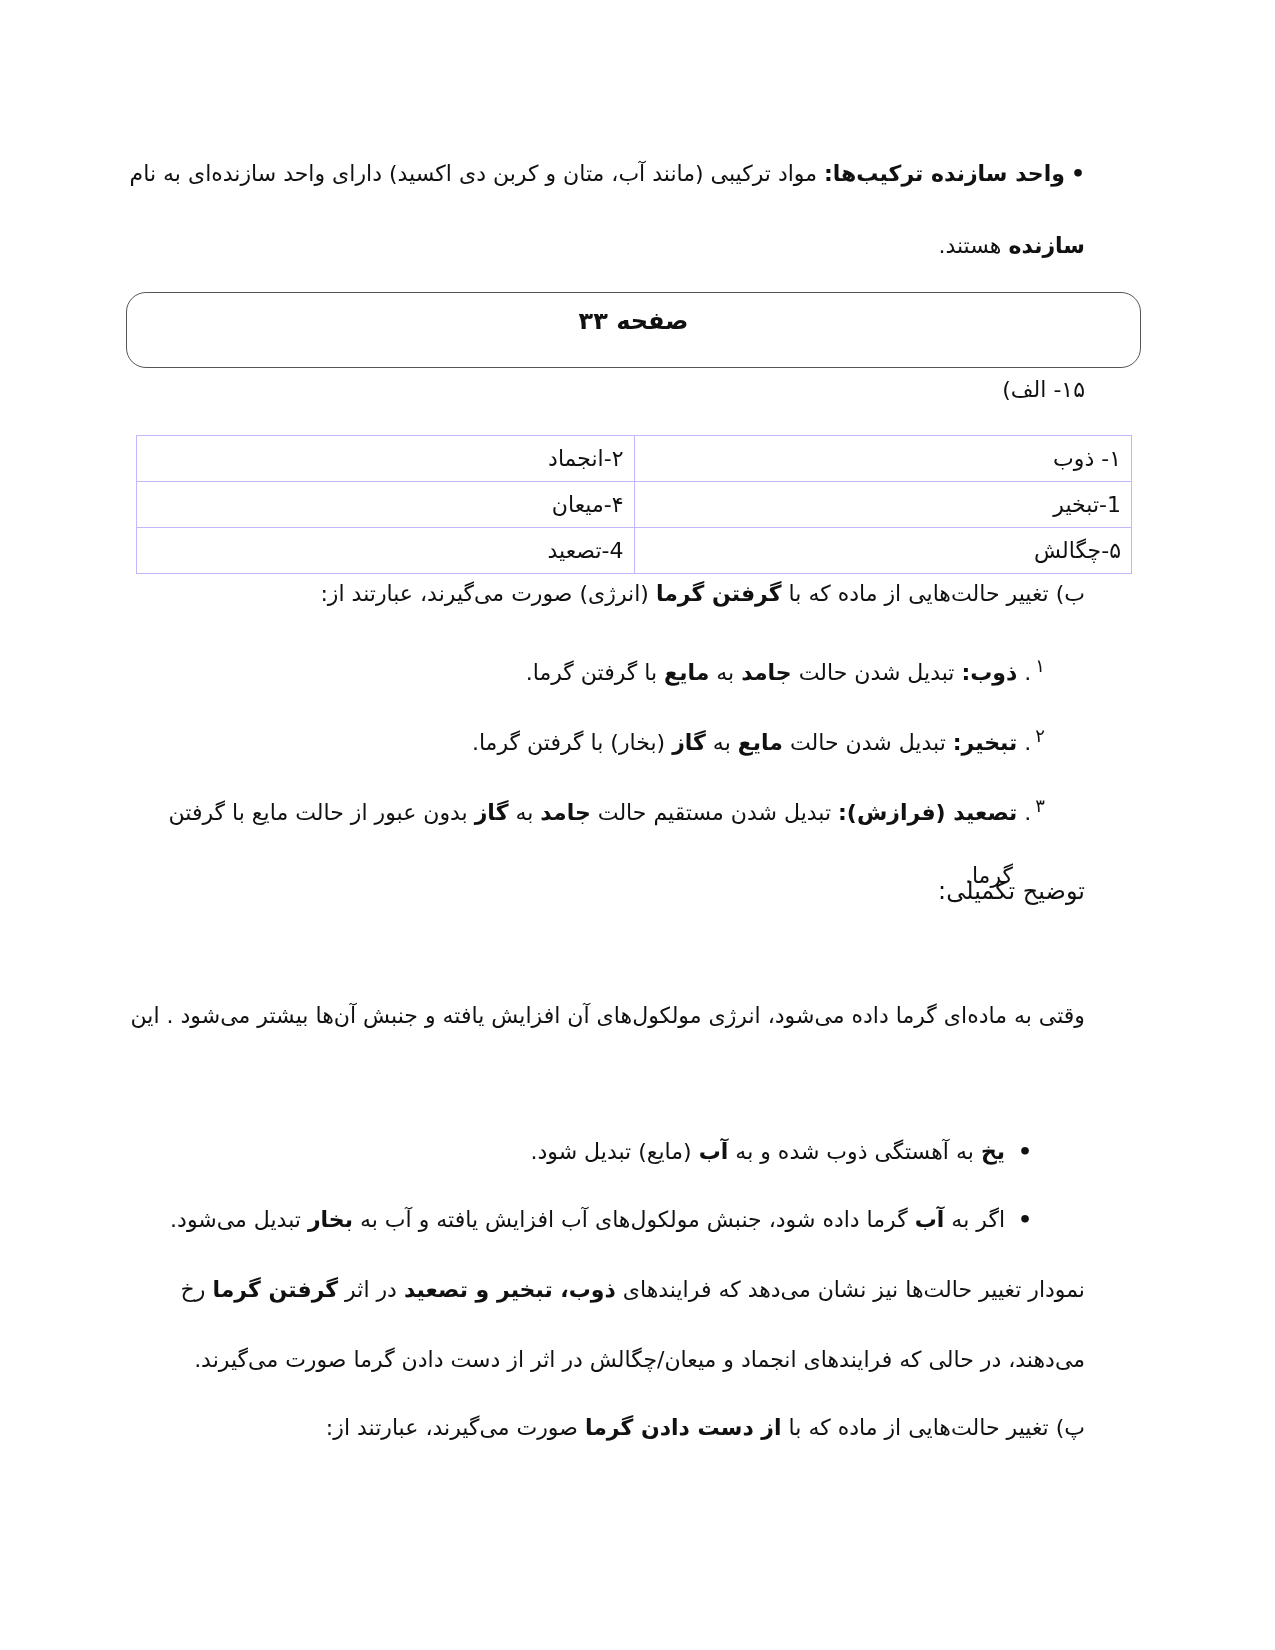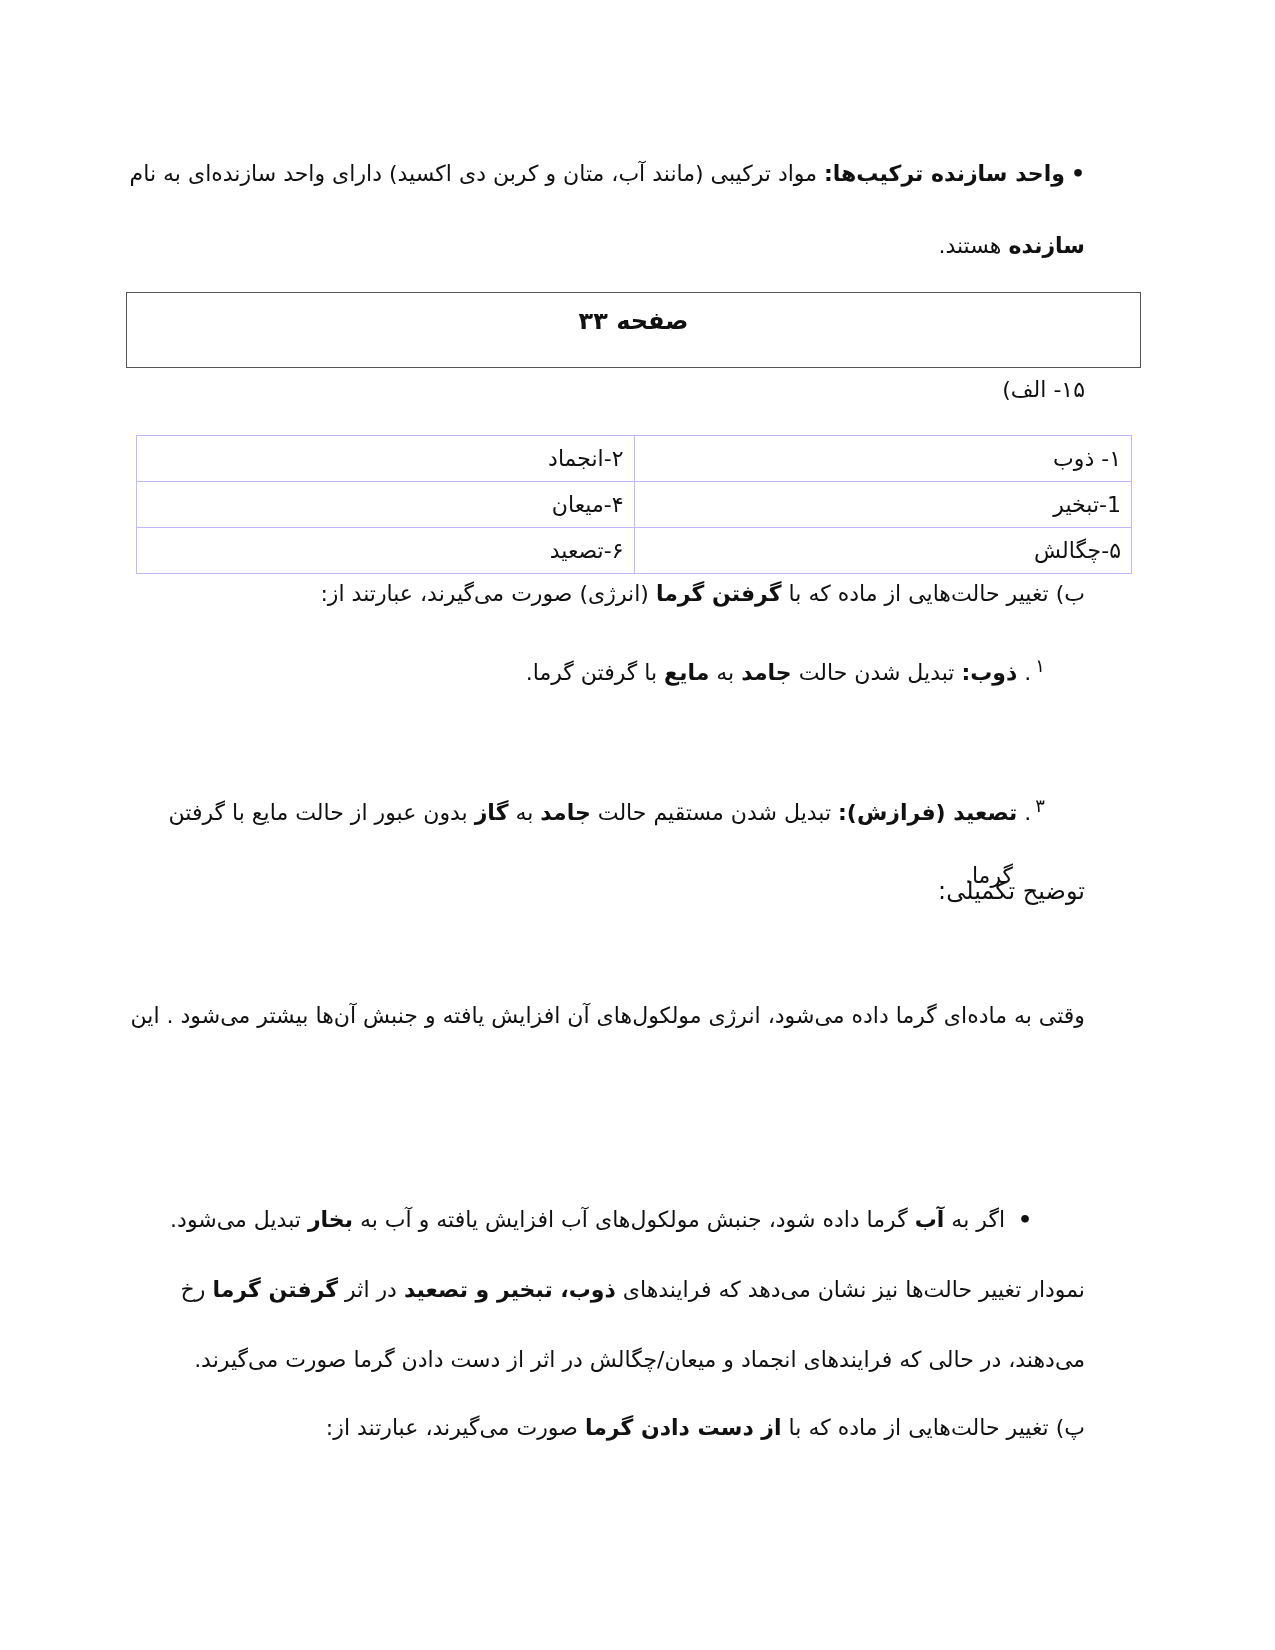"صفحه ۳۳" div.boxed { border-radius: none -> 20px }
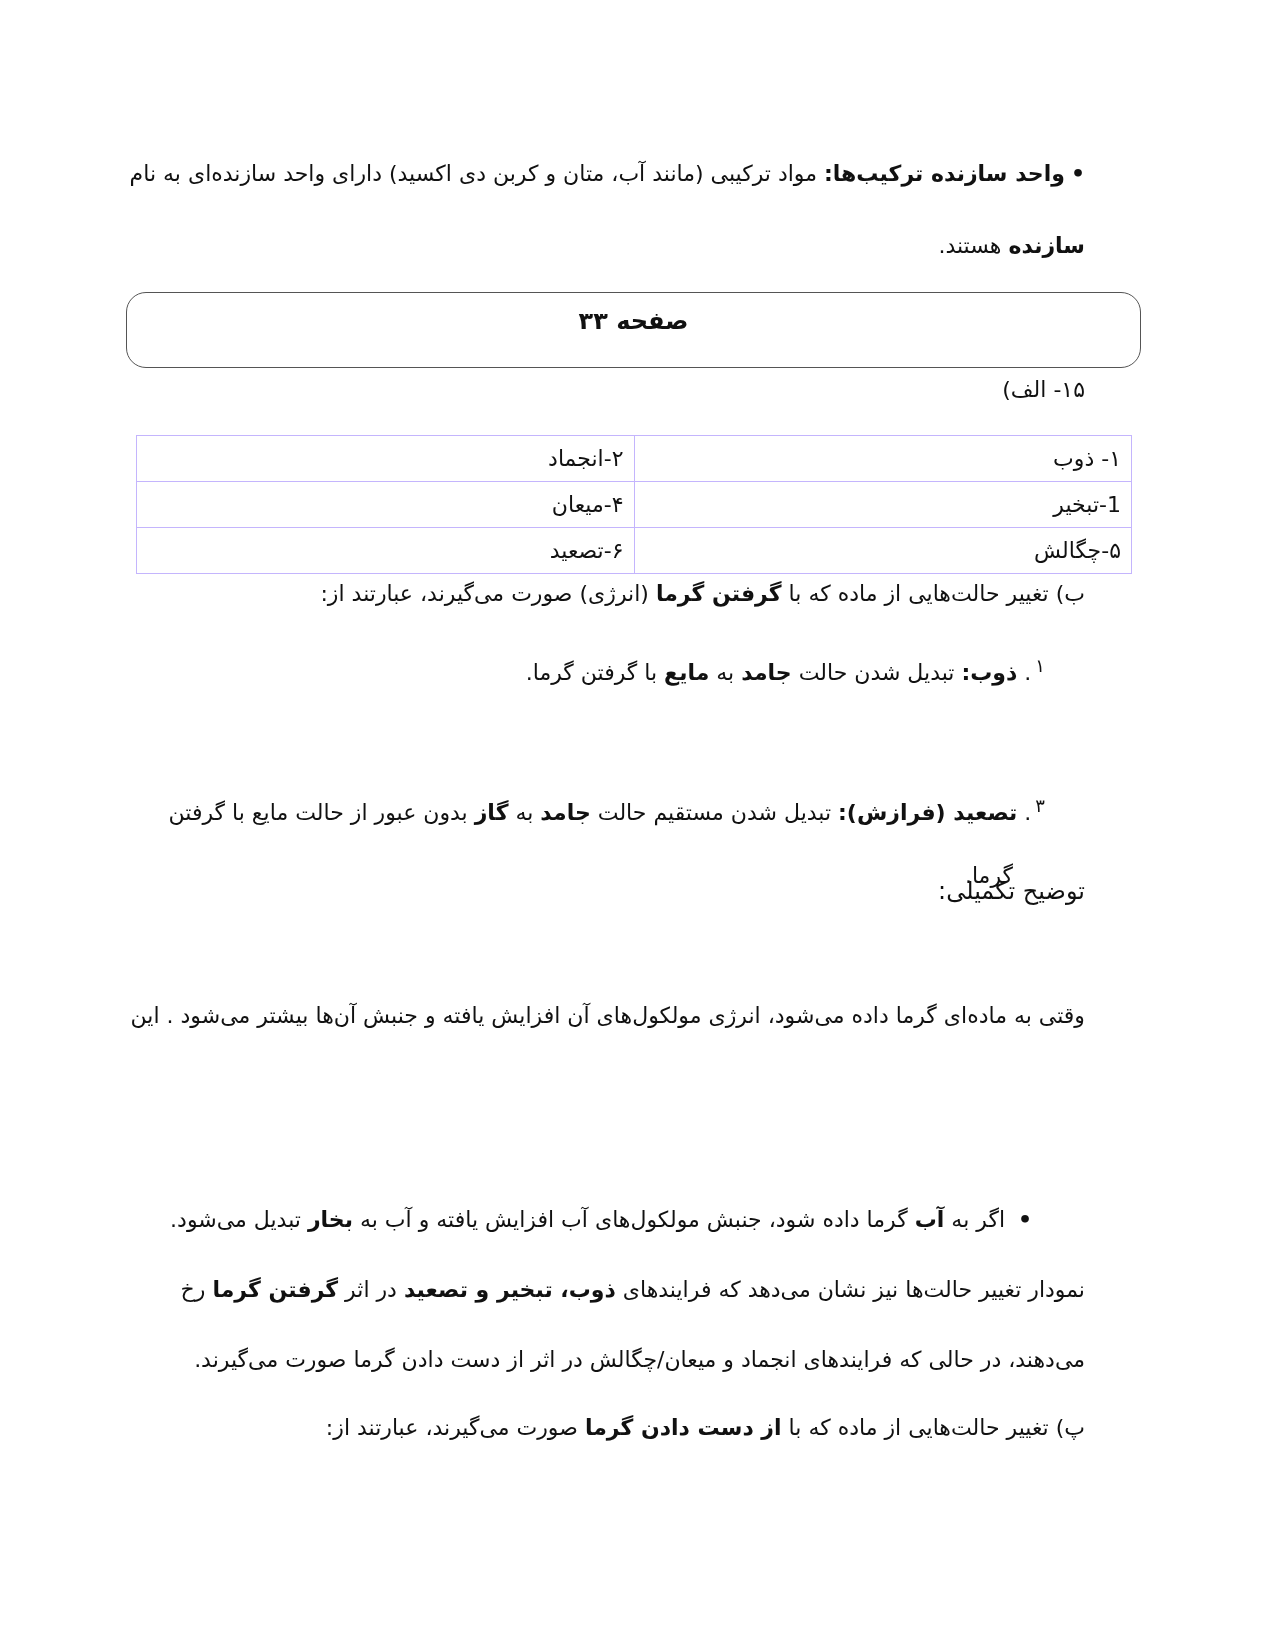"۶-تصعید" td { text: ۶-تصعید -> 4-تصعید }
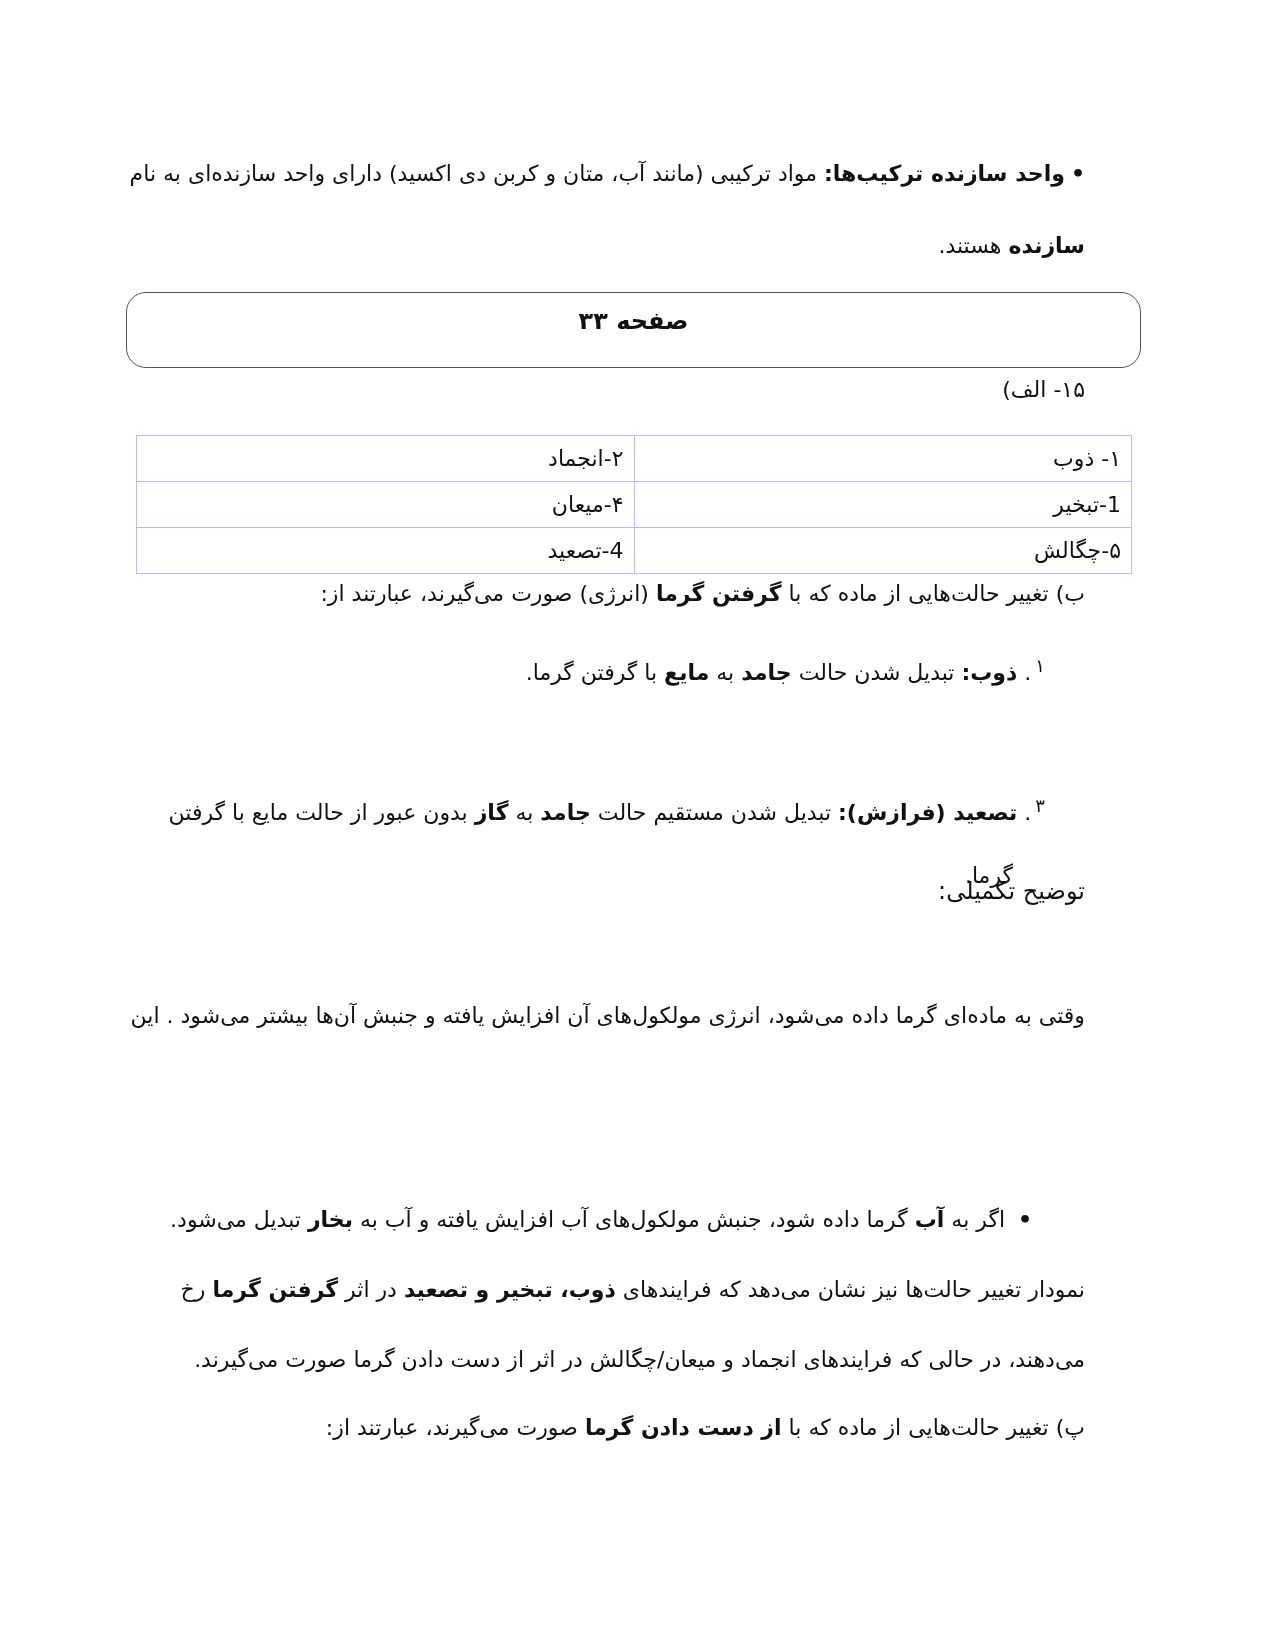"۲. تبخیر: تبدیل شدن حالت" div.line { html: none -> <div> <span>۲</span><span>. </span><b>تبخیر:</b><span> تبدیل شدن حالت </span><b>مایع</b><span> به </span><b>گاز</b><span> (بخار) با گرفتن گرما.</span> </div> }
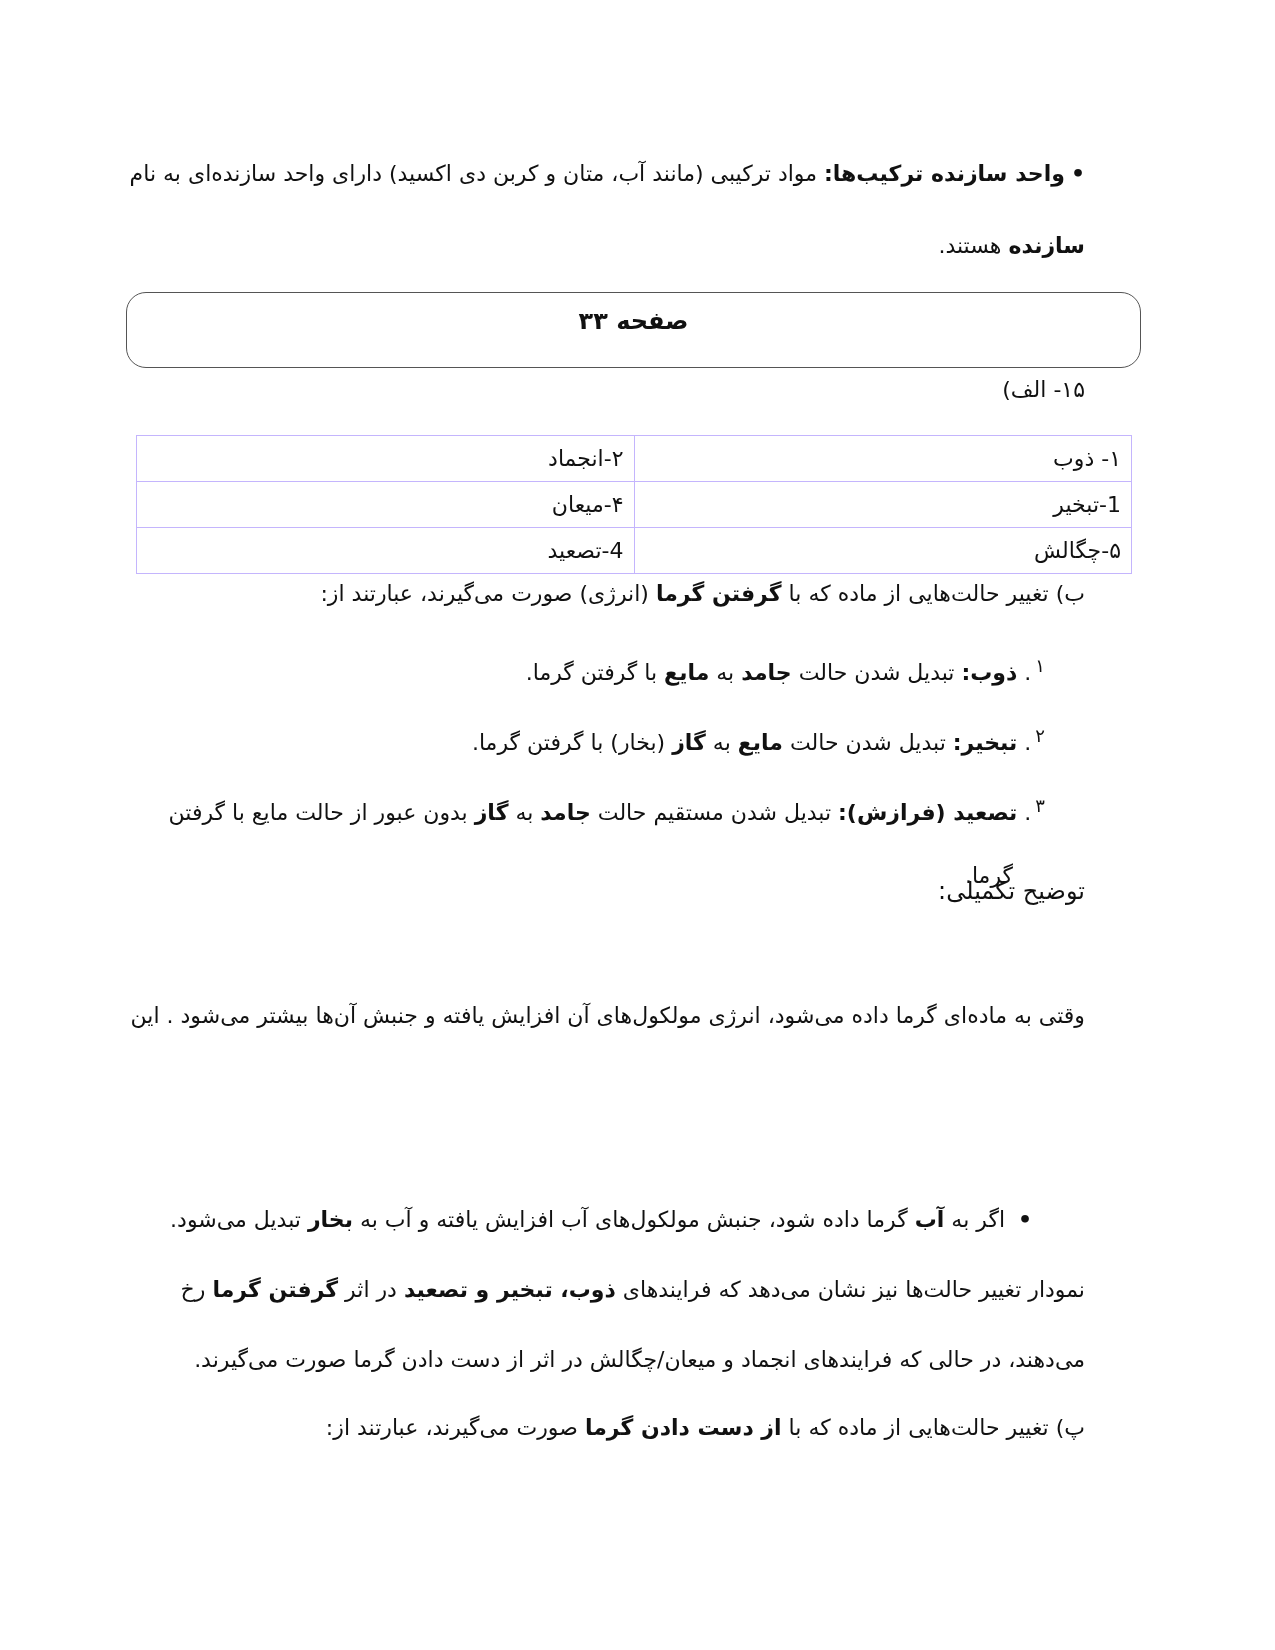"•یخ به آهستگی ذوب شده" div.line { html: none -> <div> <span>•</span><b>یخ</b><span> به آهستگی ذوب شده و به </span><b>آب</b><span> (مایع) تبدیل شود.</span> </div> }
